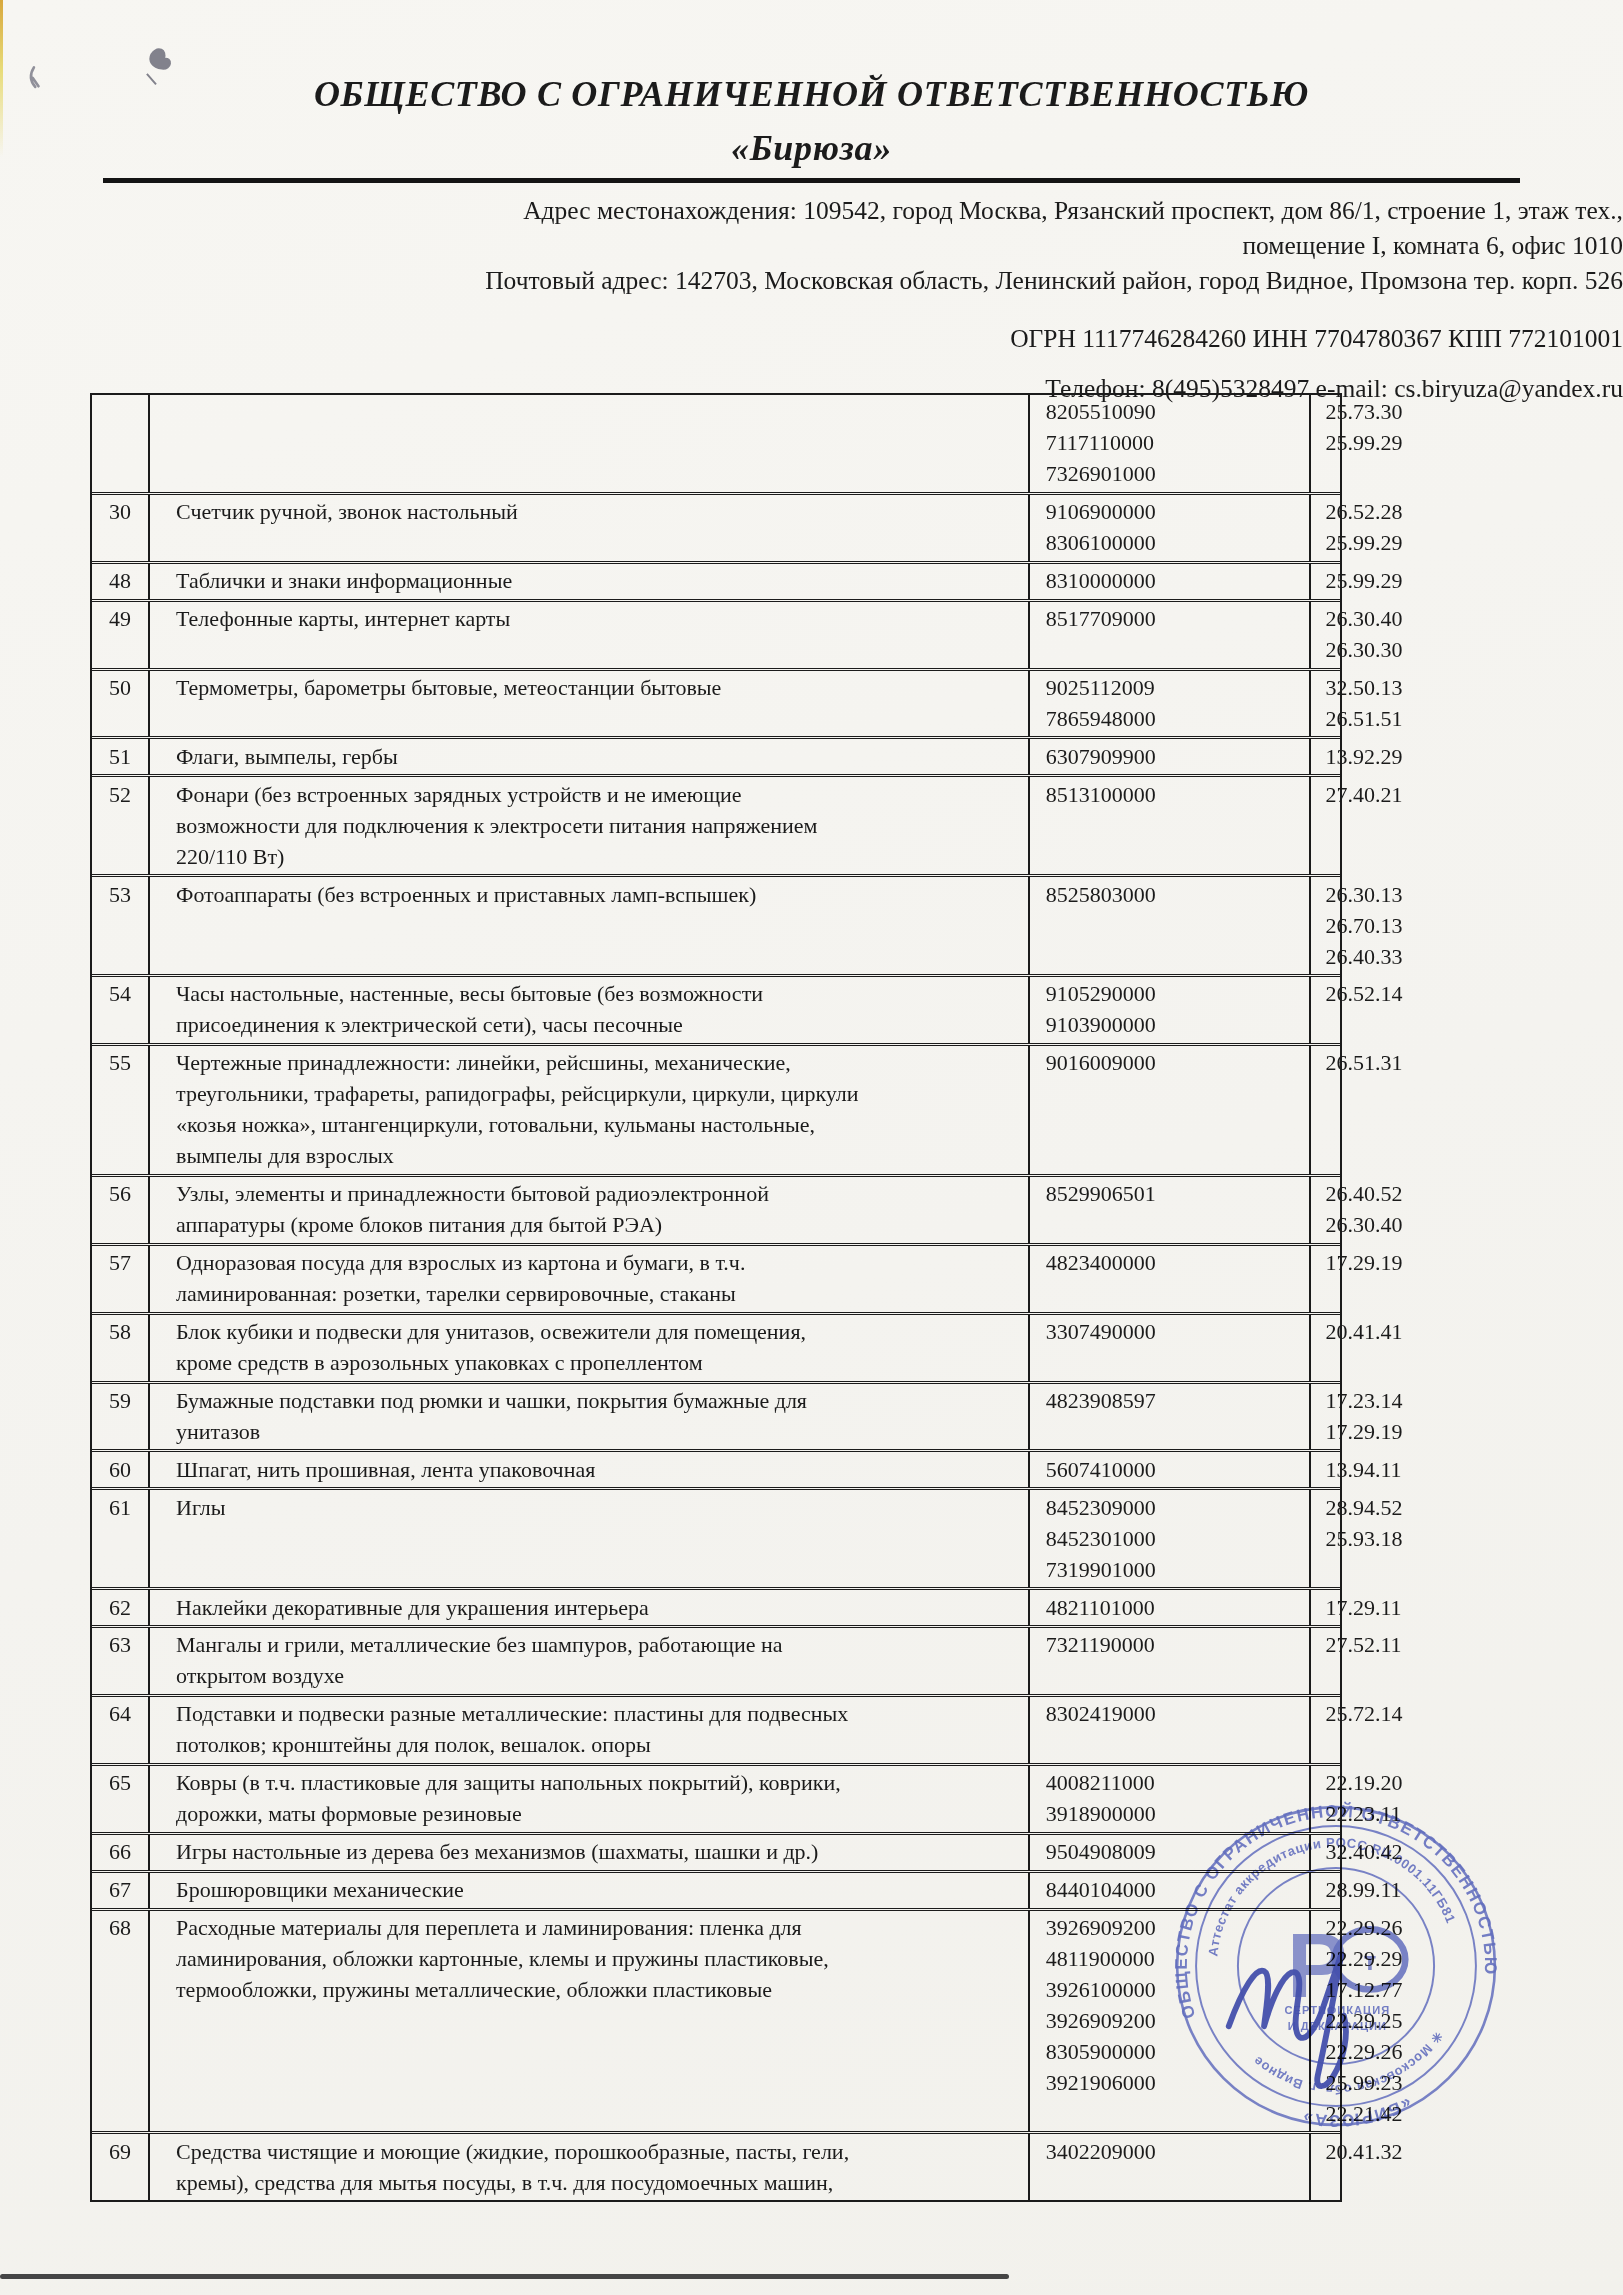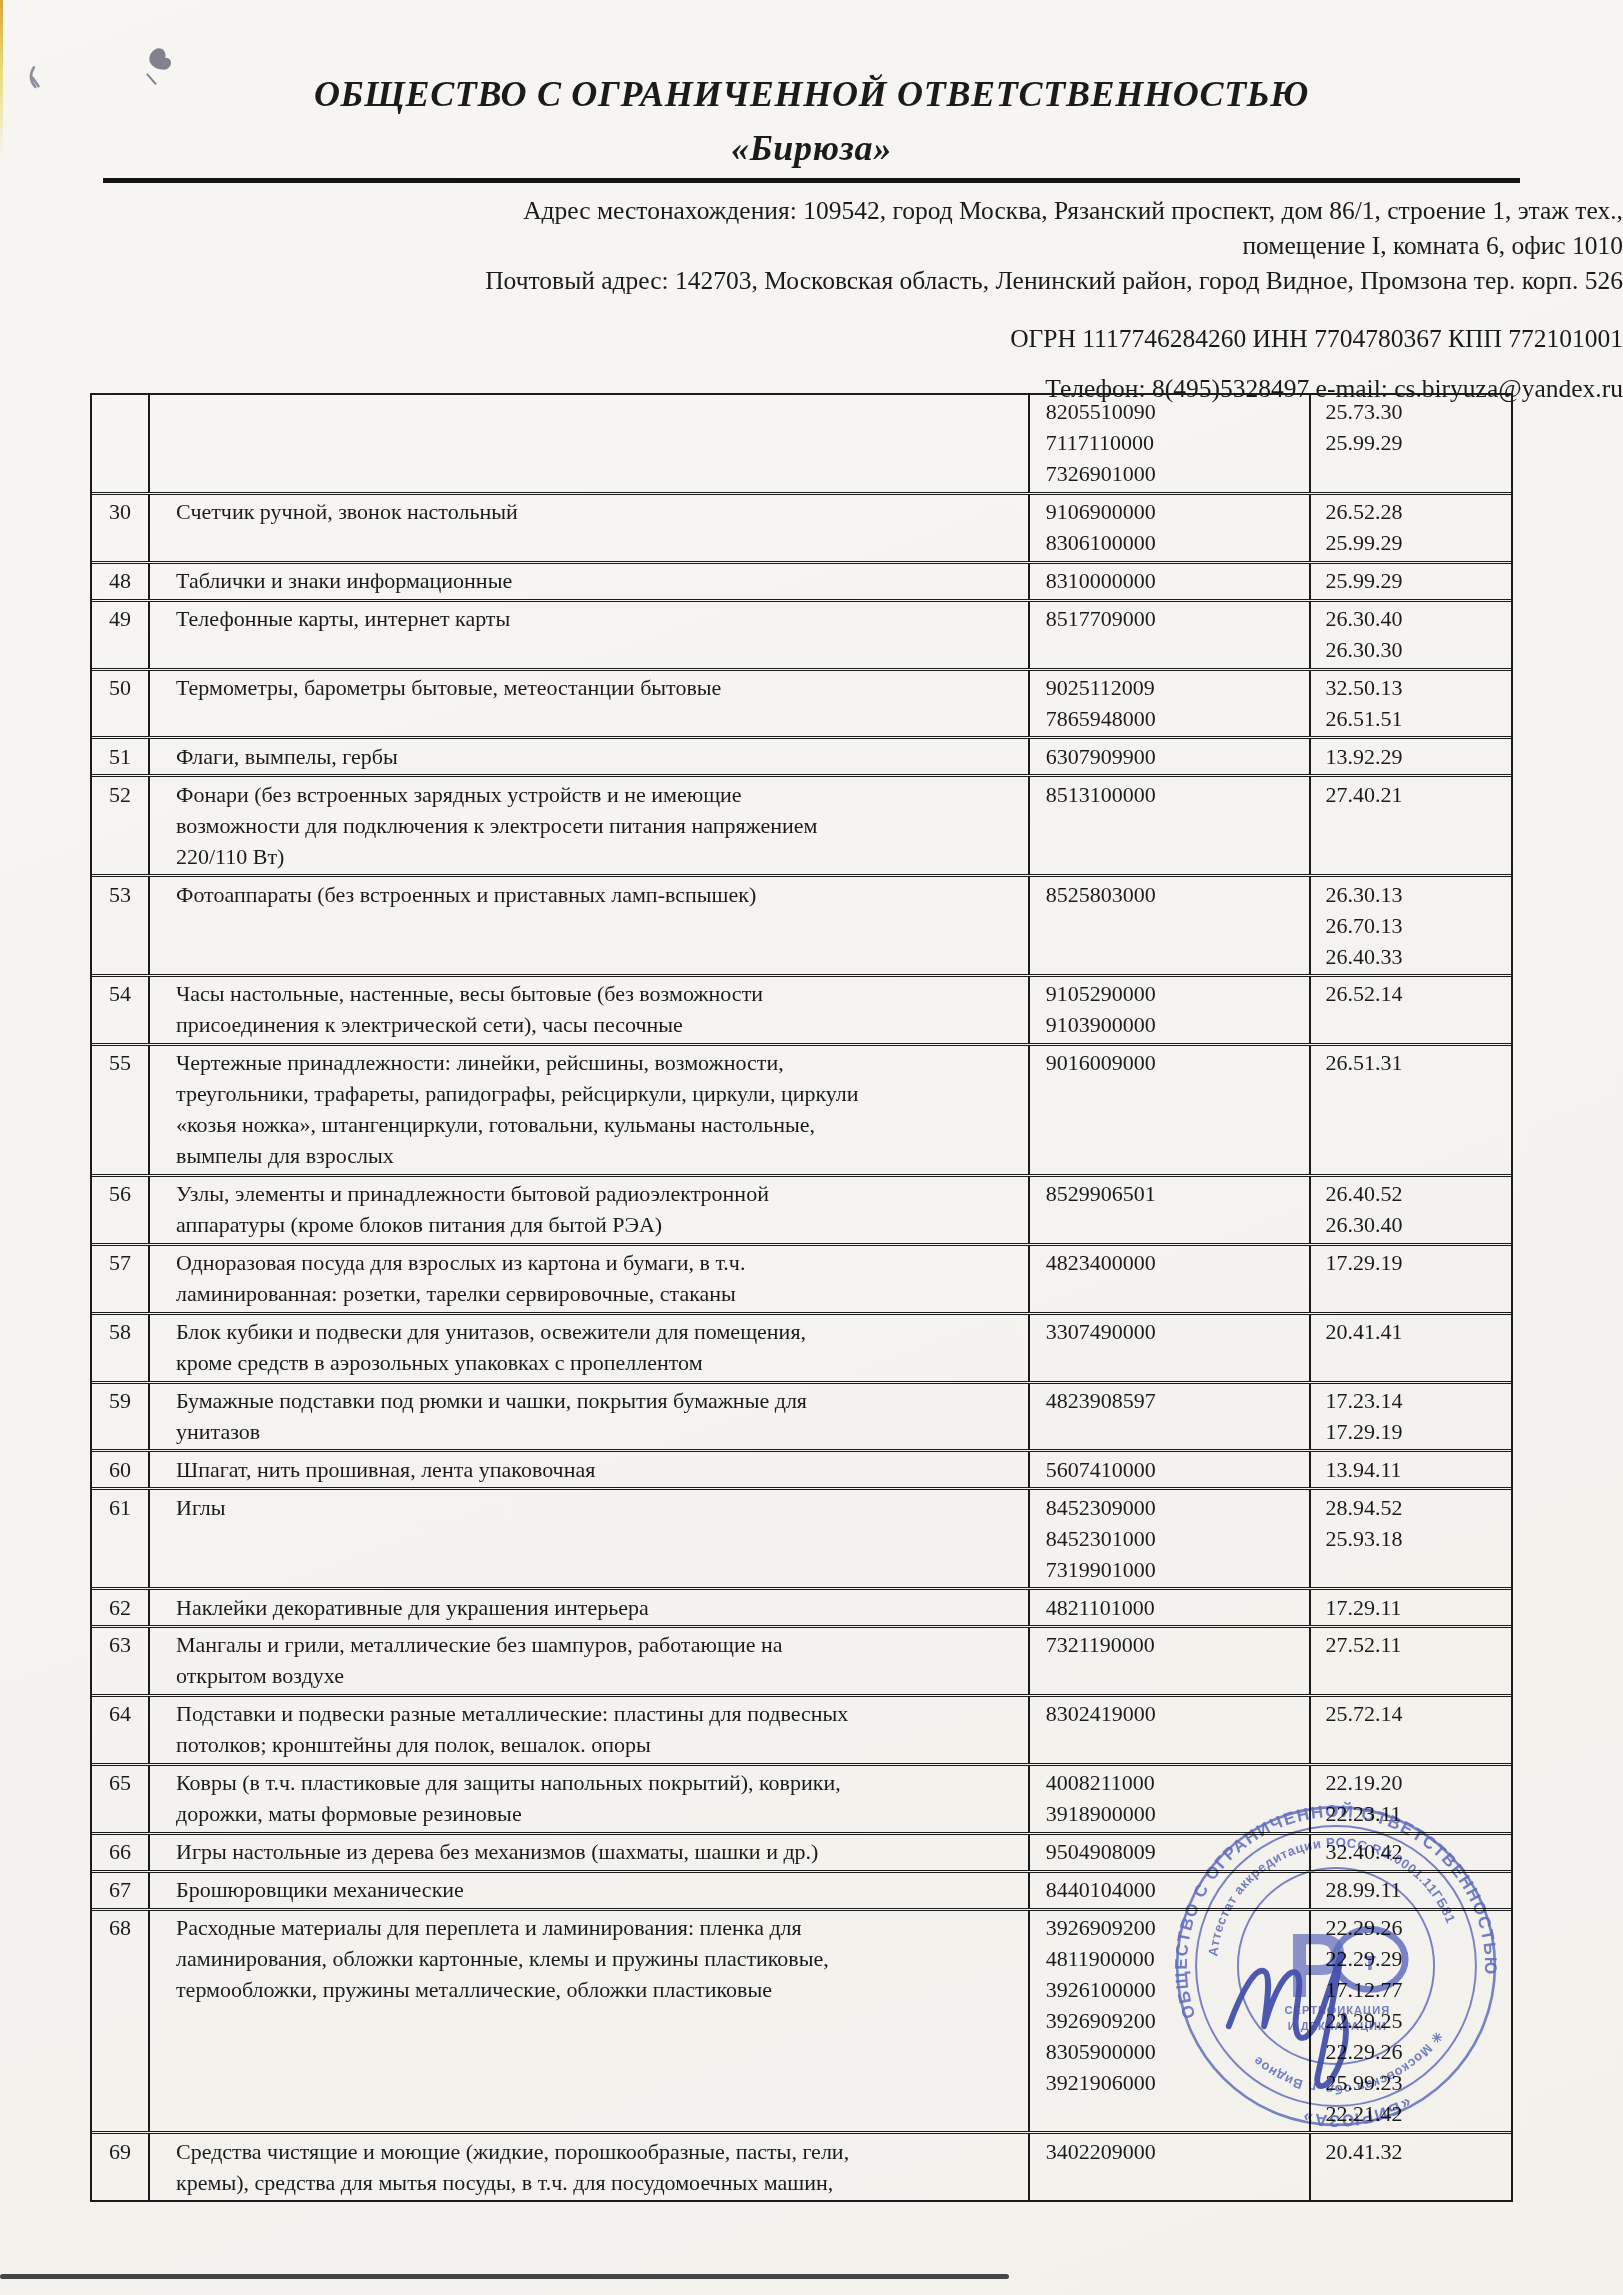"8205510090" .doc-table { width: 1423px -> 1252px }
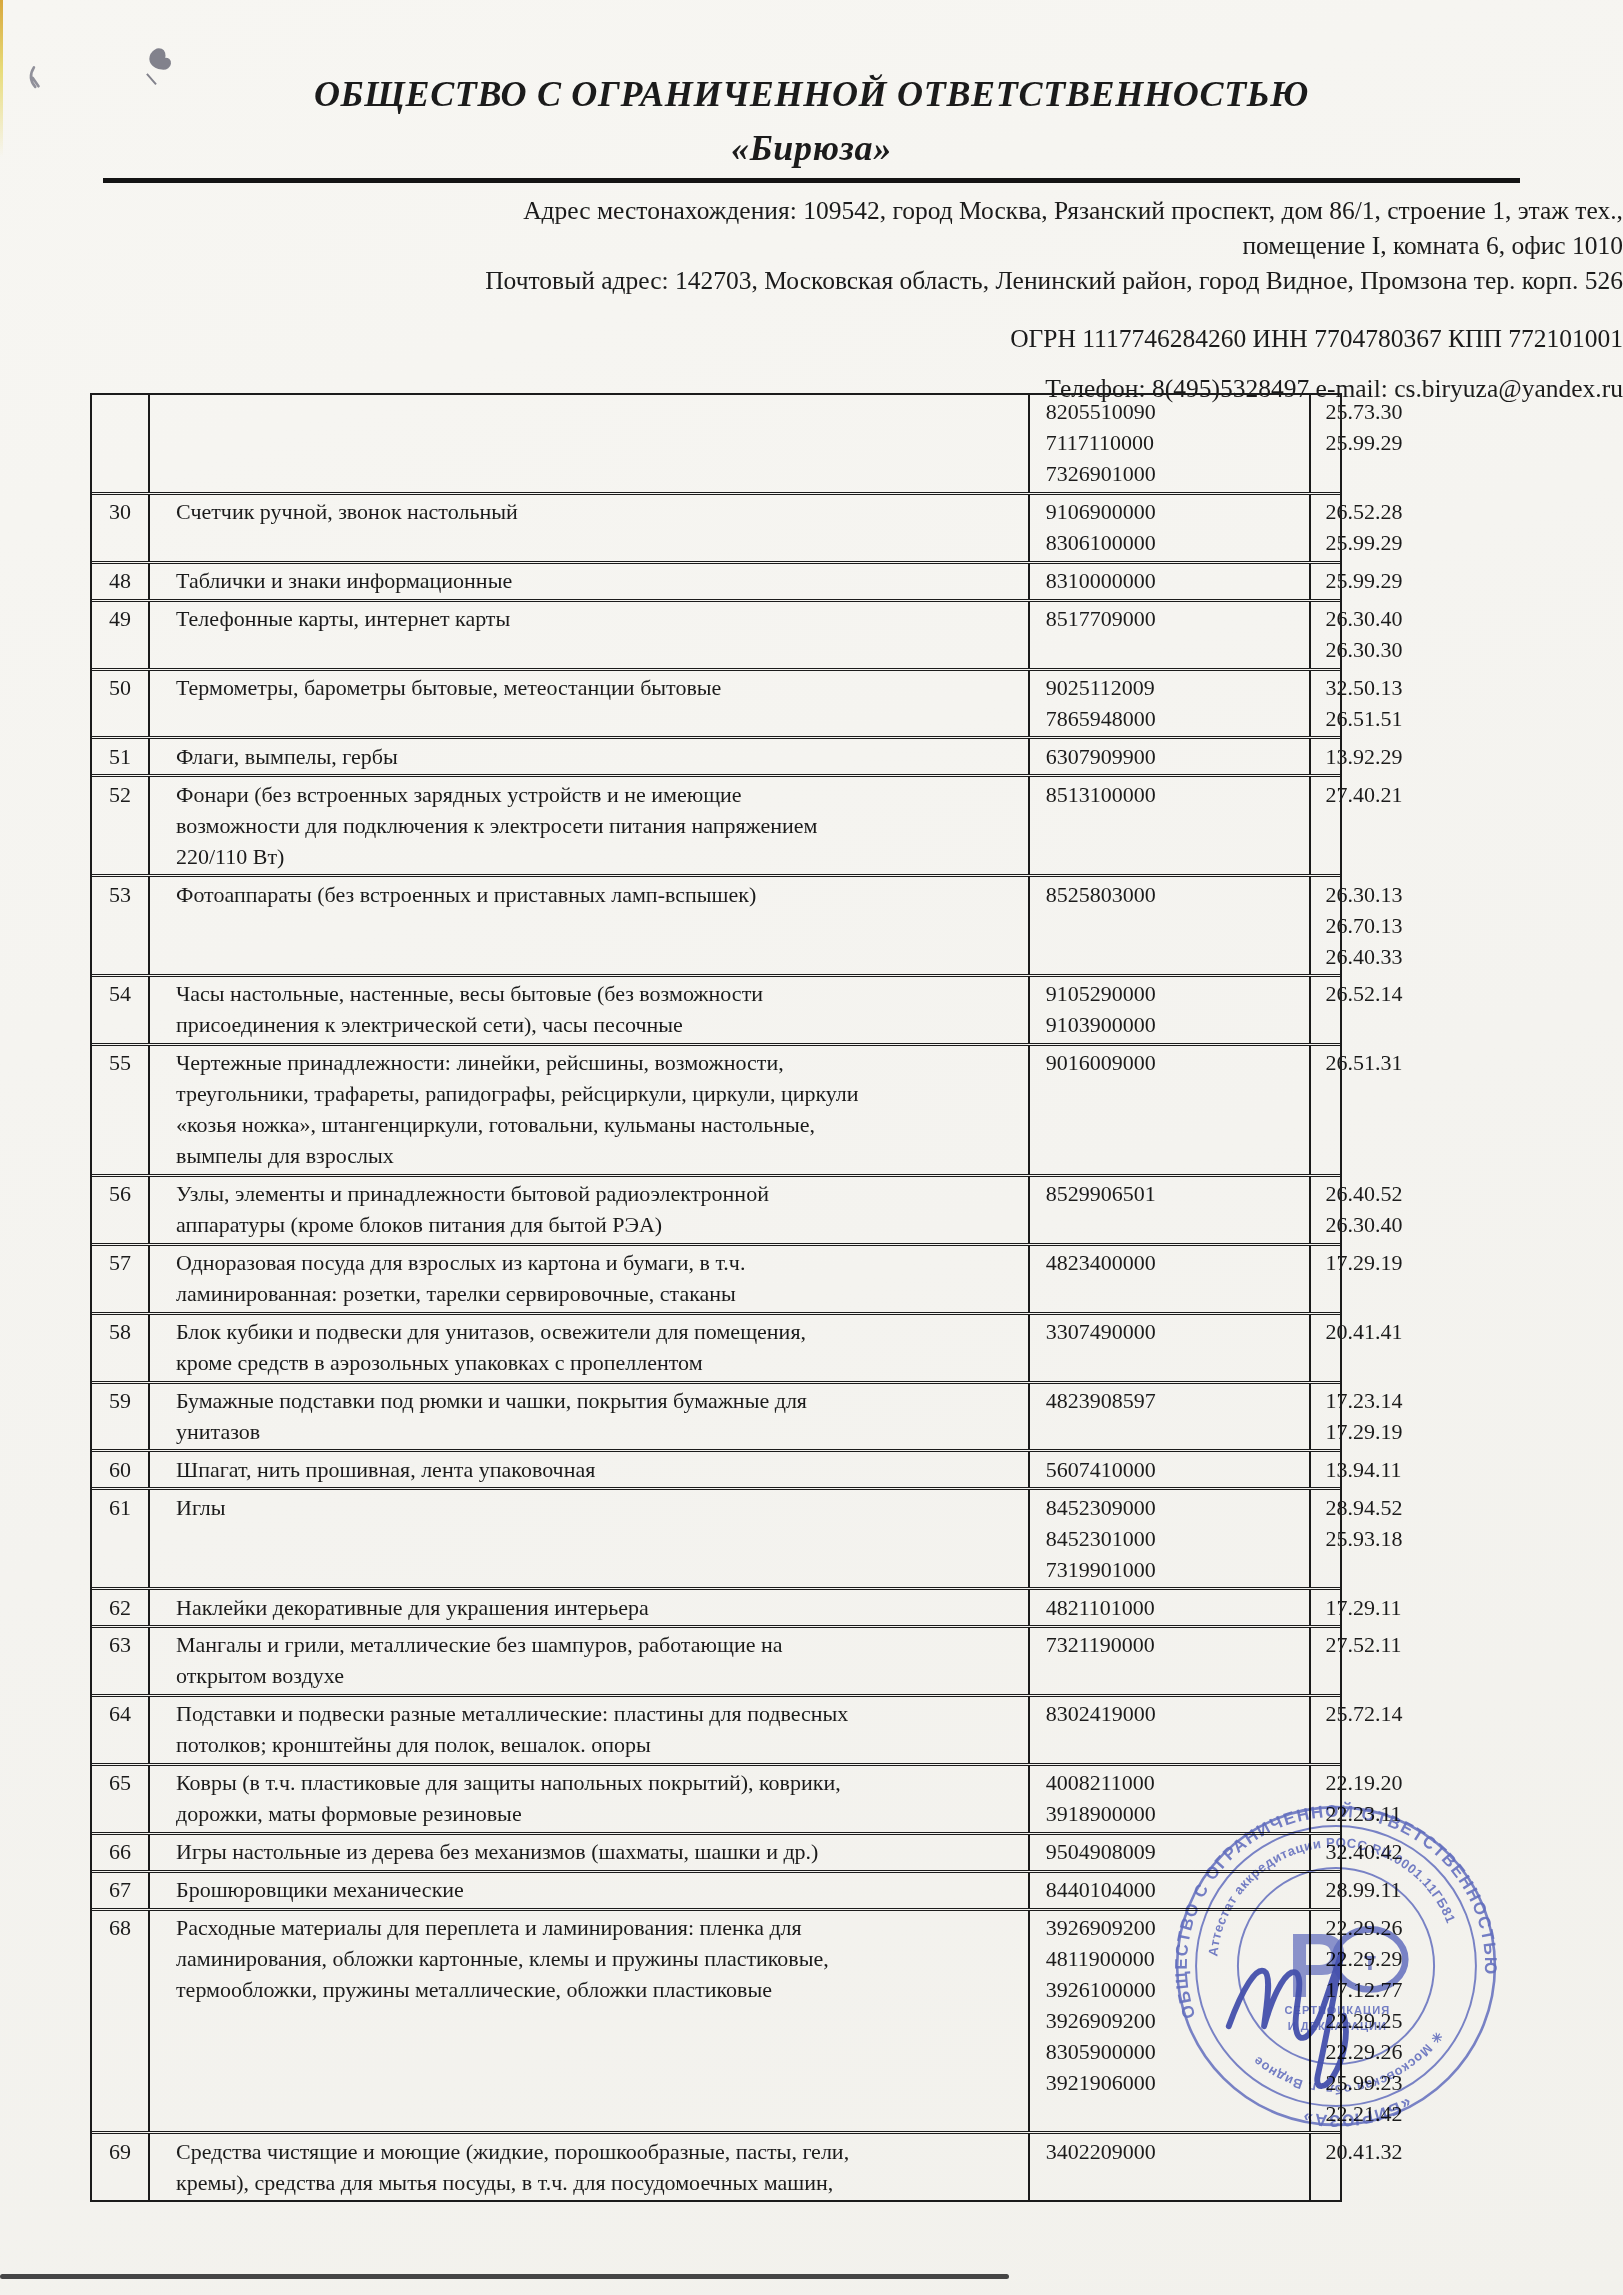"Чертежные принадлежности: линейки," div.ln { text: возможности -> механические }
